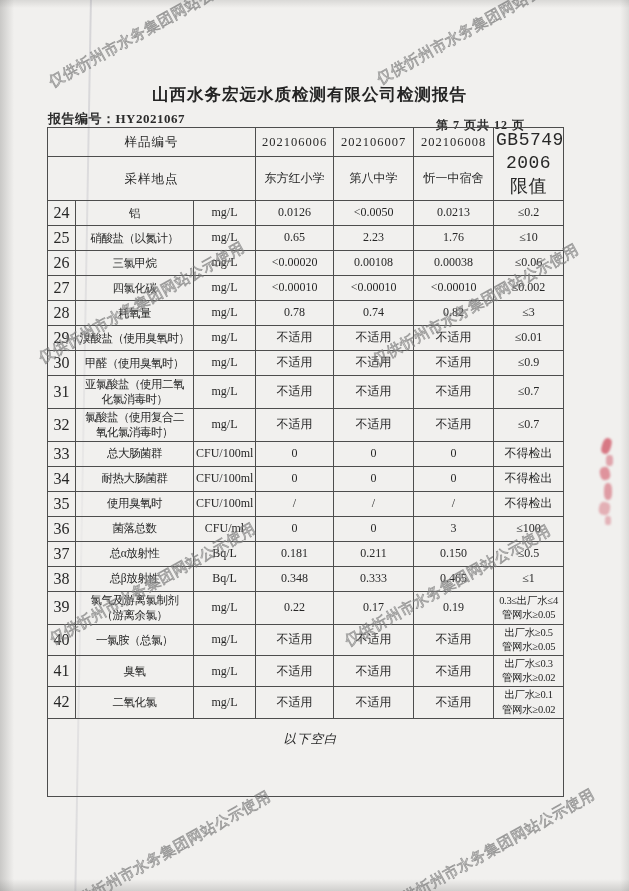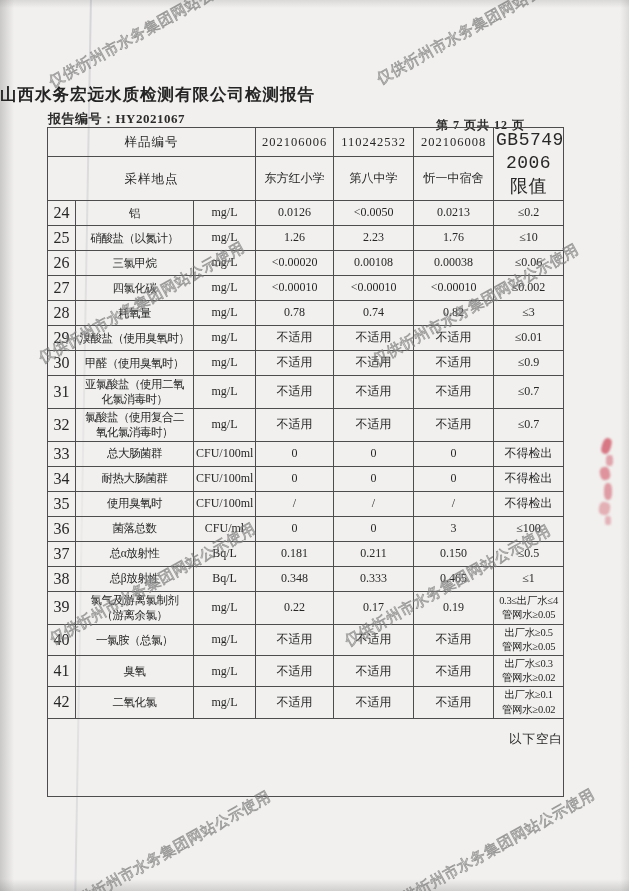"山西水务宏远水质检测有限公司检测报告" .title { text-align: none -> center }
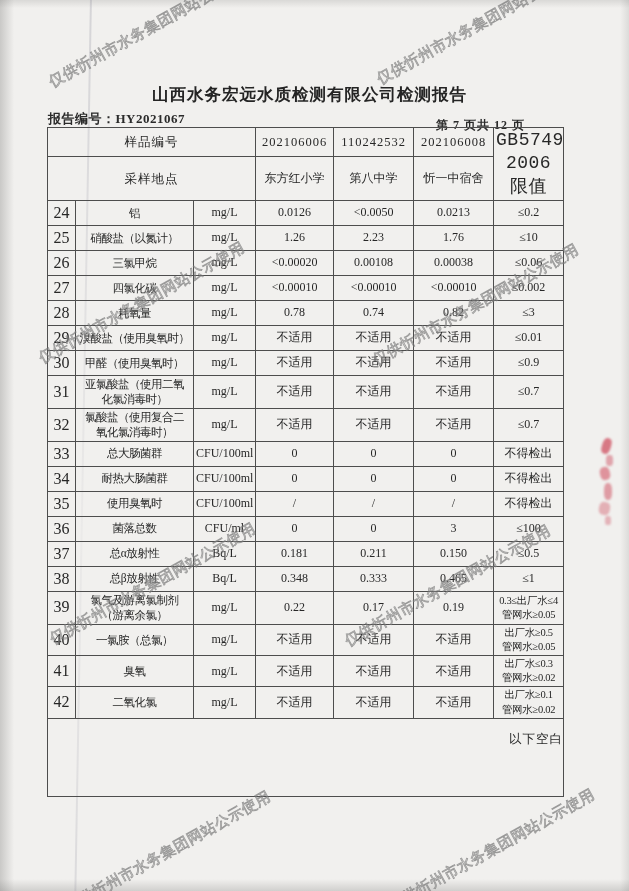"110242532" td.hcell { text: 110242532 -> 202106007 }
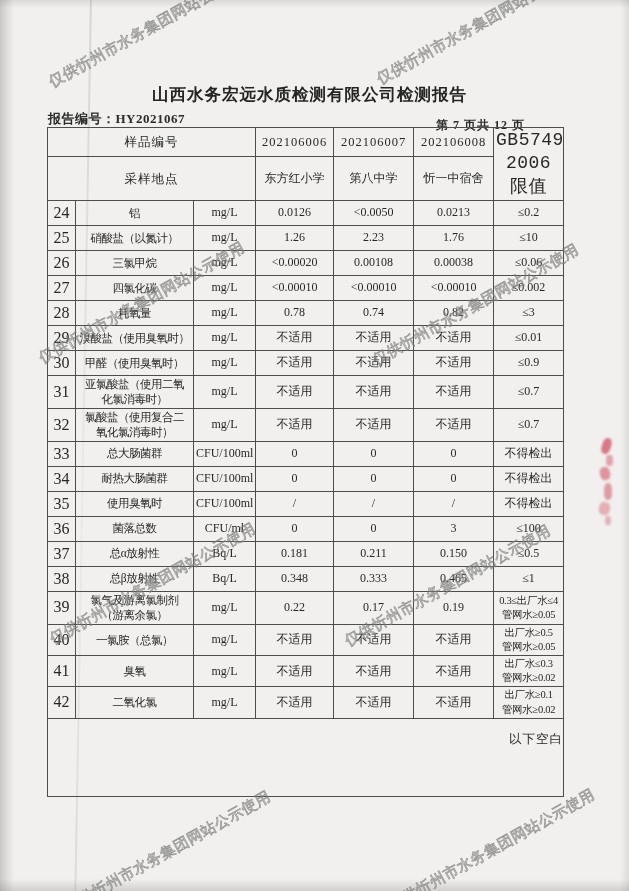"1.26" td.value-cell { text: 1.26 -> 0.65 }
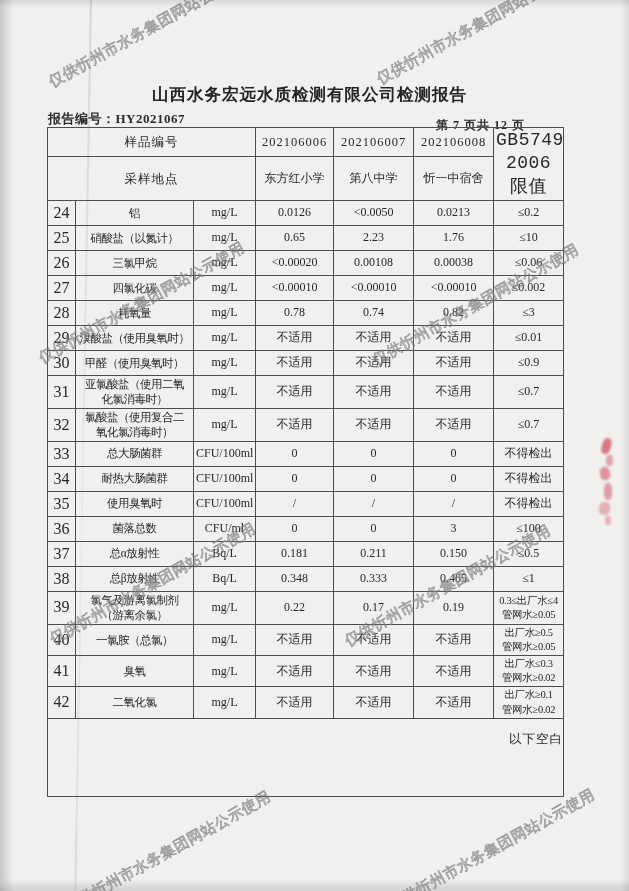"以下空白" tfoot td.blank-cell { font-style: none -> italic; text-align: right -> center }
